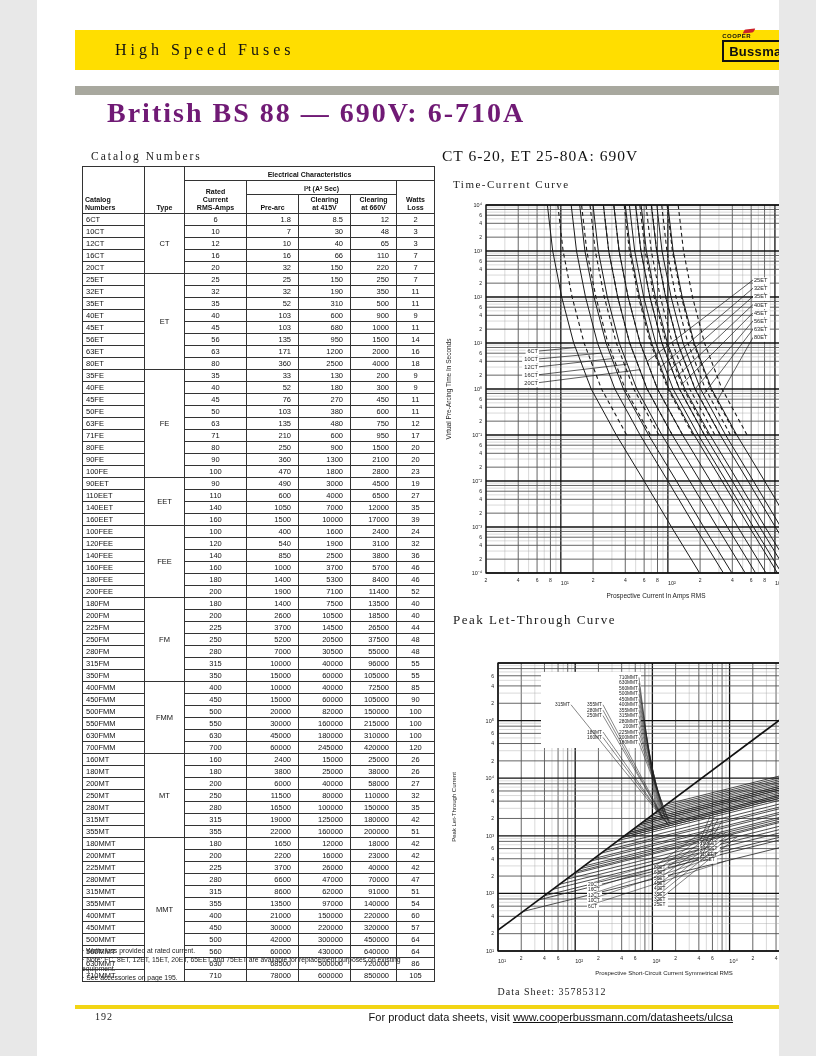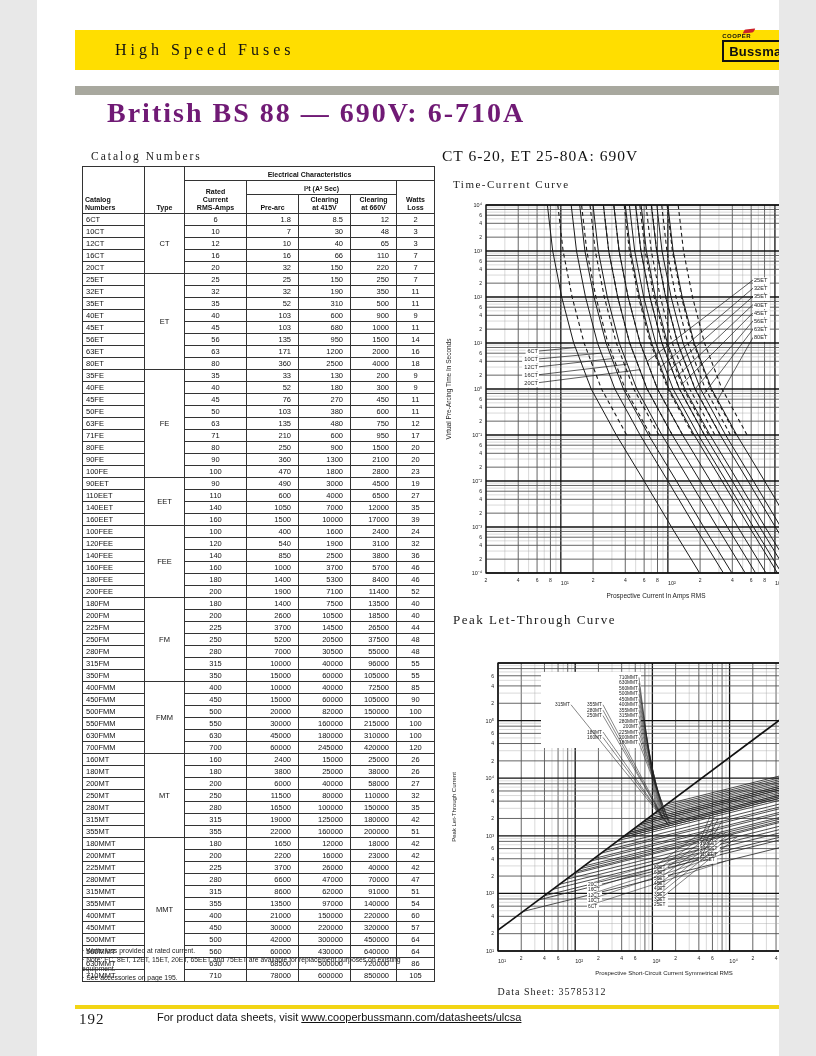"192" .page-number { font-size: 15px -> 10px; left: 42px -> 58px }
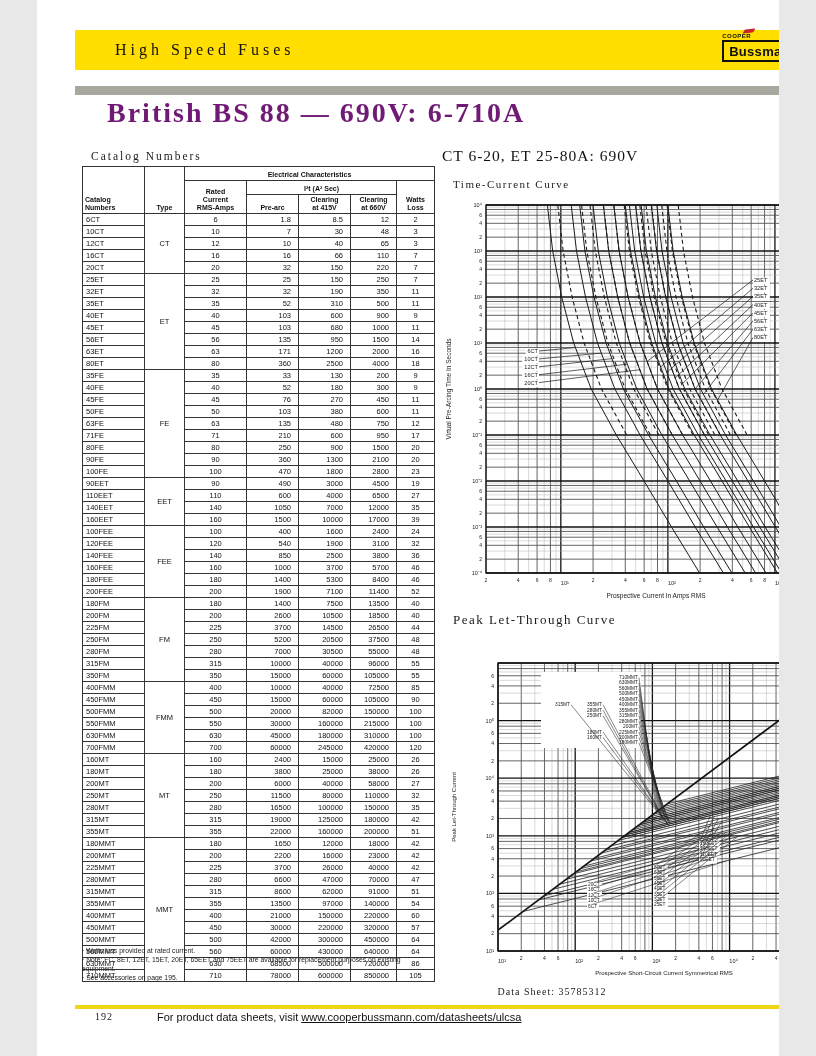"For product data sheets, visit" .footer-line { text-align: left -> right }
